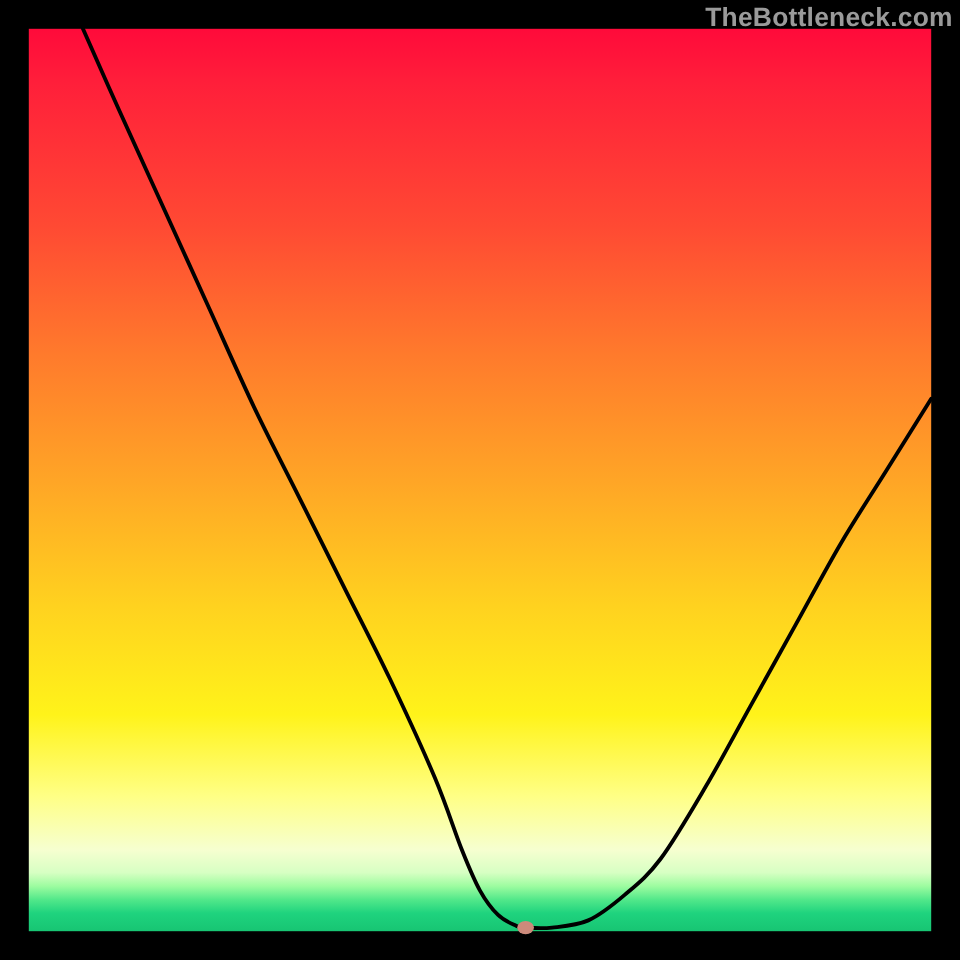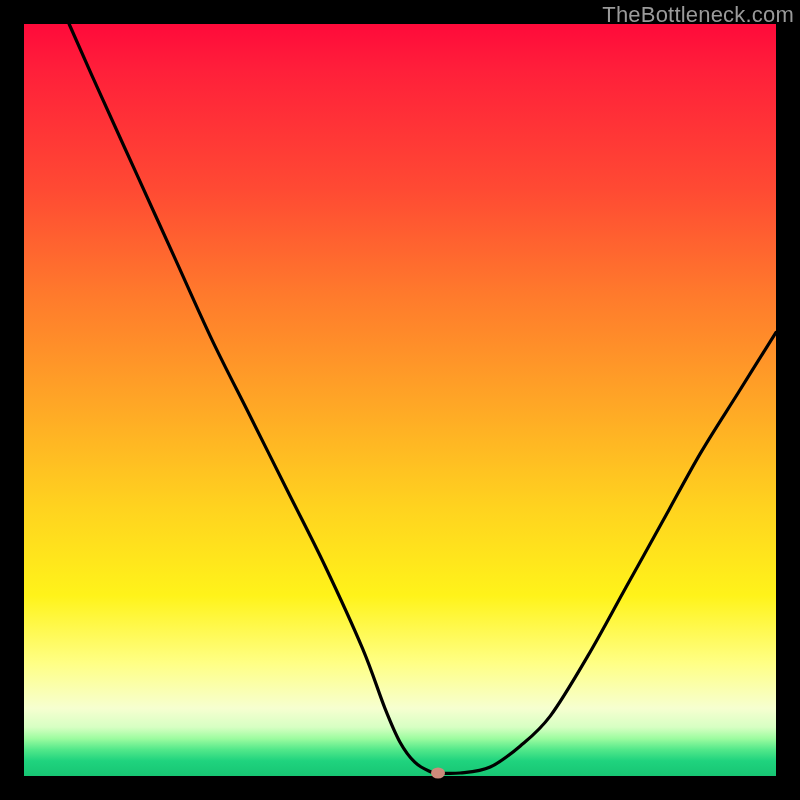"TheBottleneck.com" .watermark { font-weight: 400 -> 700 }
